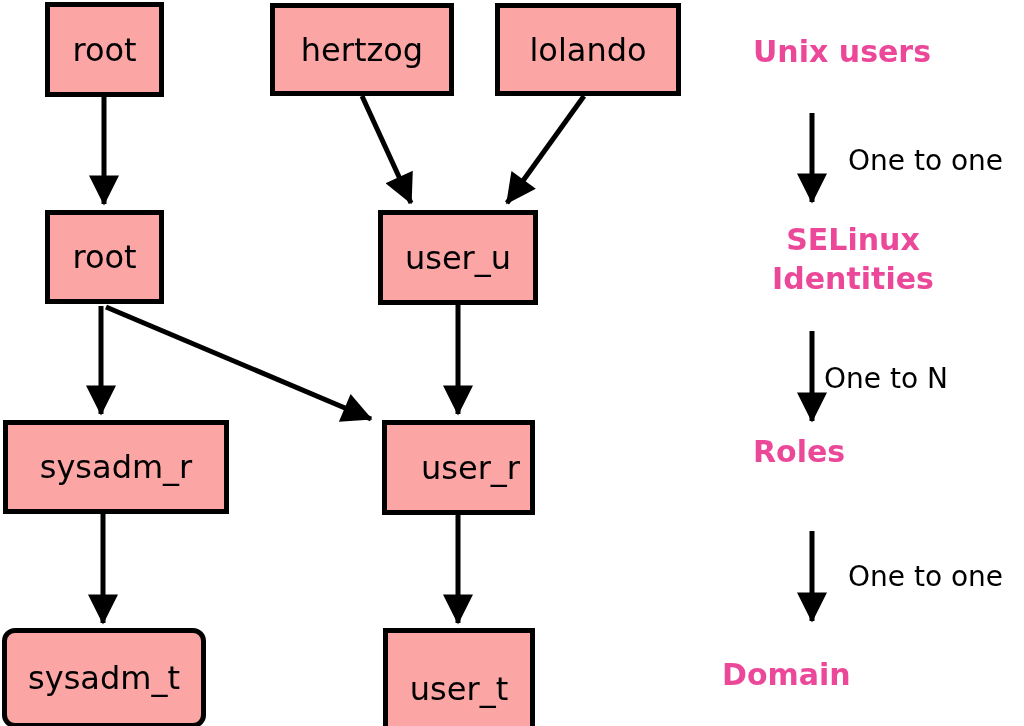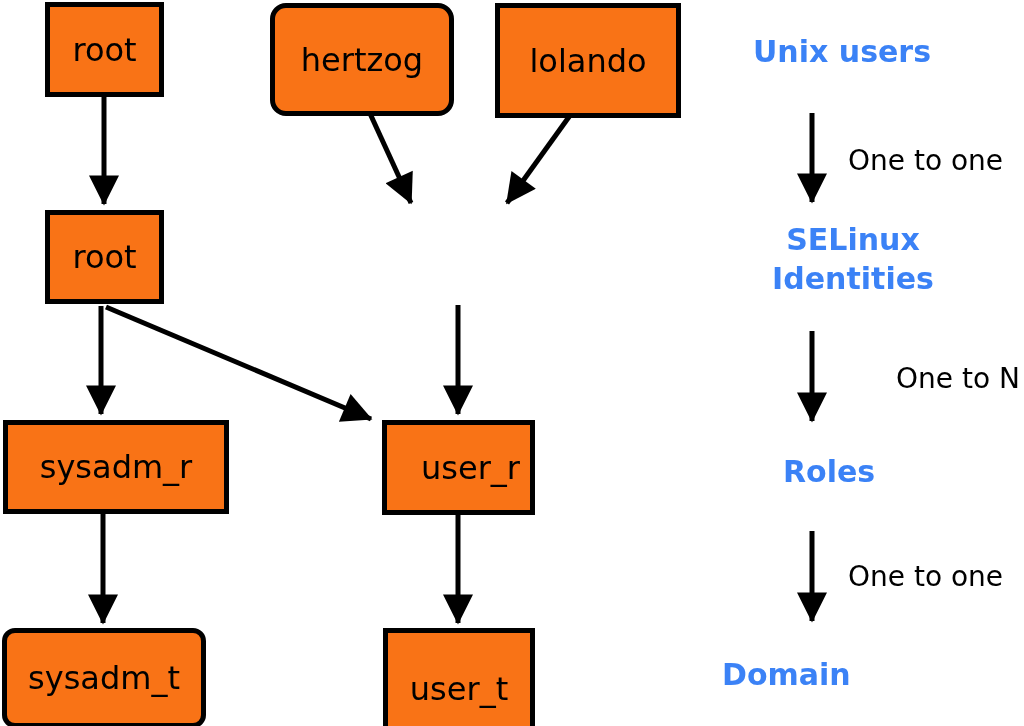"root" .node { background: #f97316 -> #fca5a5 }
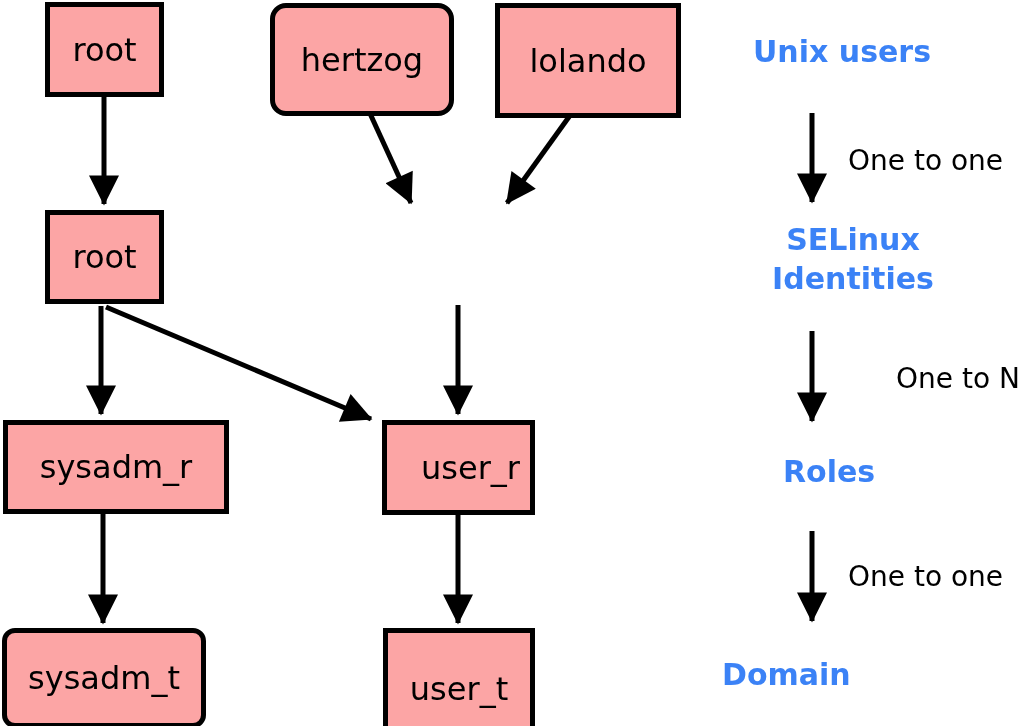"hertzog" .n-hertzog { border-radius: 16px -> none; height: 113px -> 93px }
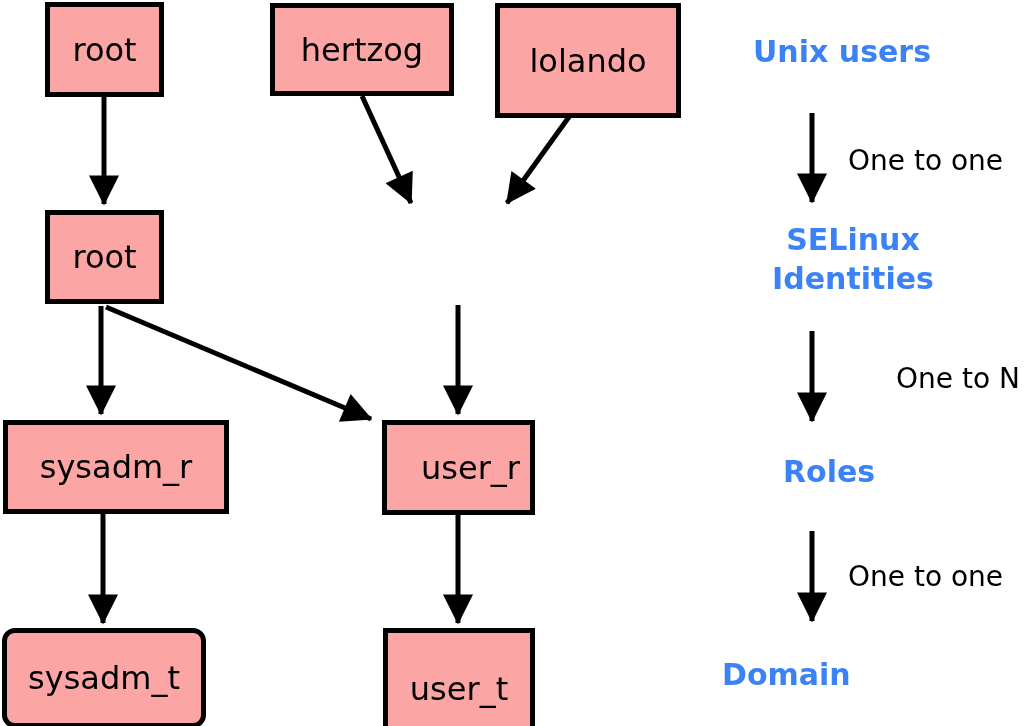"lolando" .n-lolando { height: 115px -> 93px }
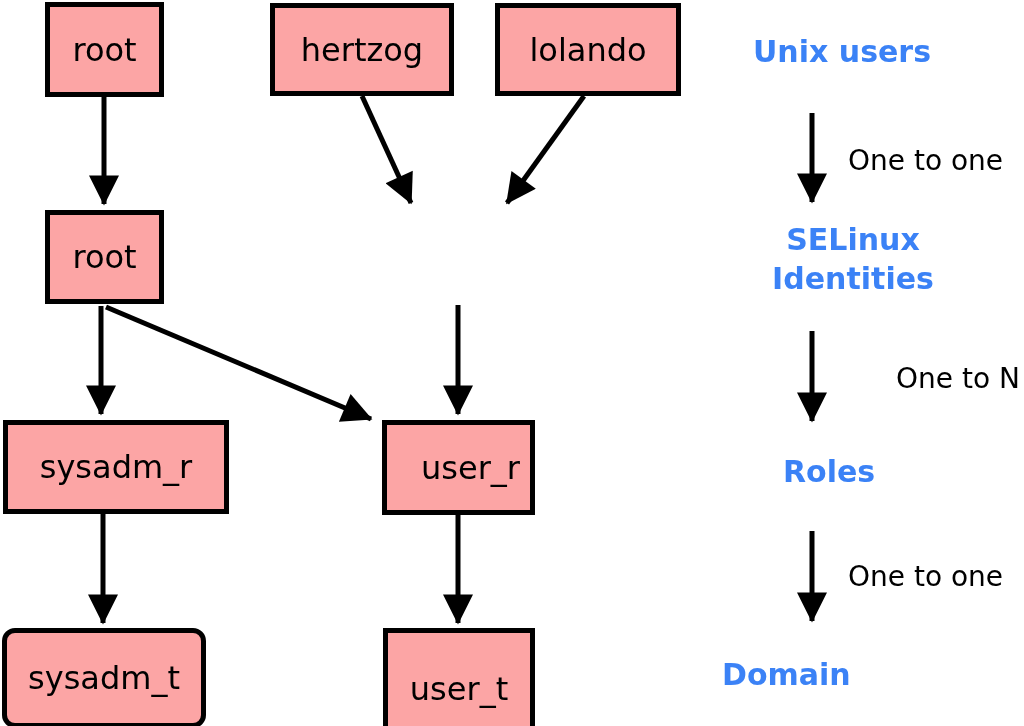"Unix users" .legend-label { color: #3b82f6 -> #ec4899 }
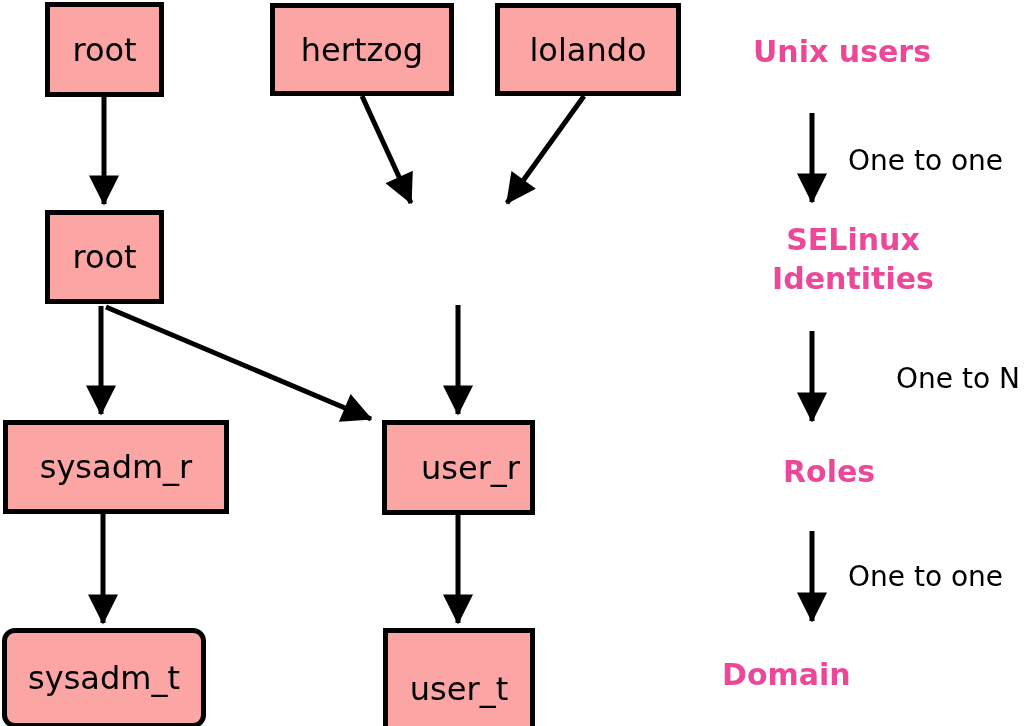"user_u" div.node { html: none -> <div> <span>user_u</span> </div> }
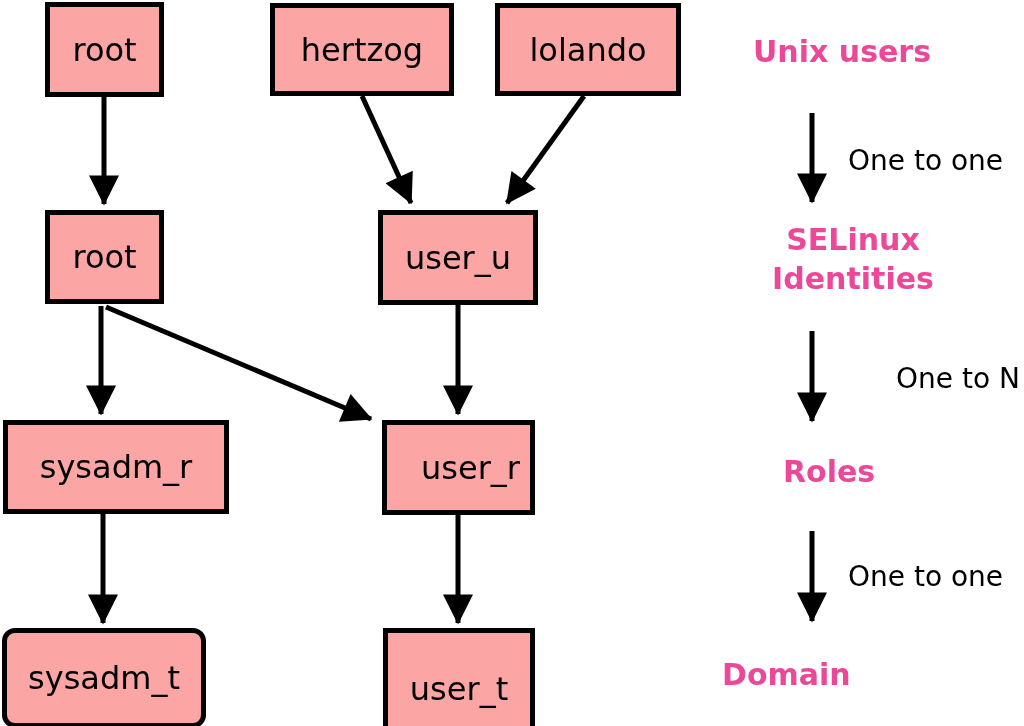"One to N" .l-one-to-n { left: 896px -> 824px }
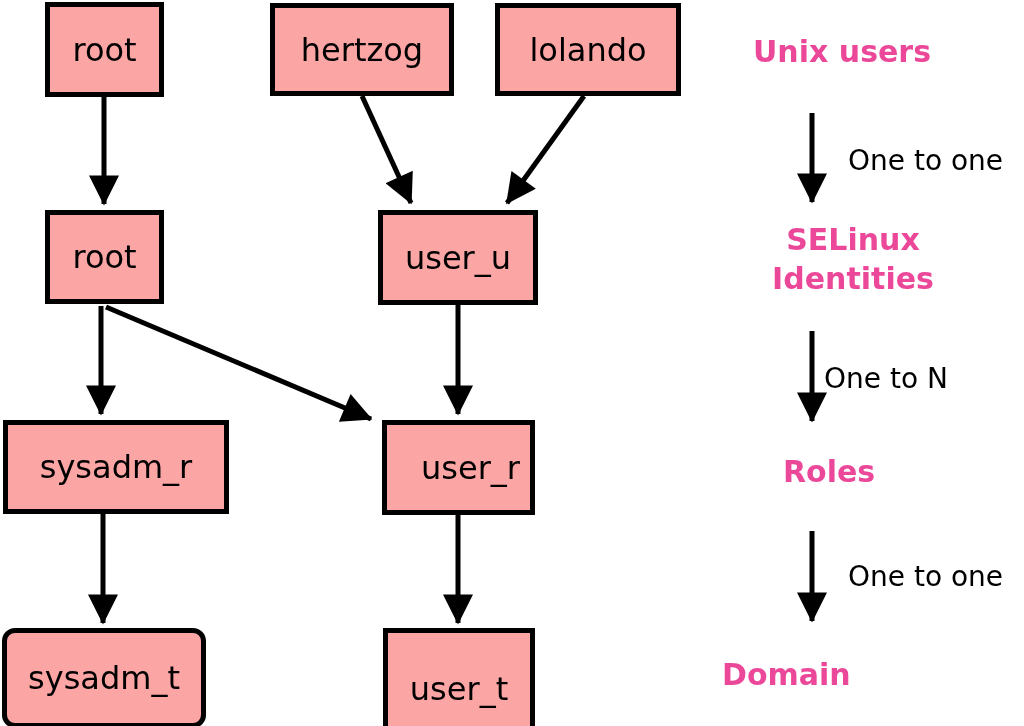"Roles" .l-roles { margin-left: 30px -> none; top: 452px -> 432px }
